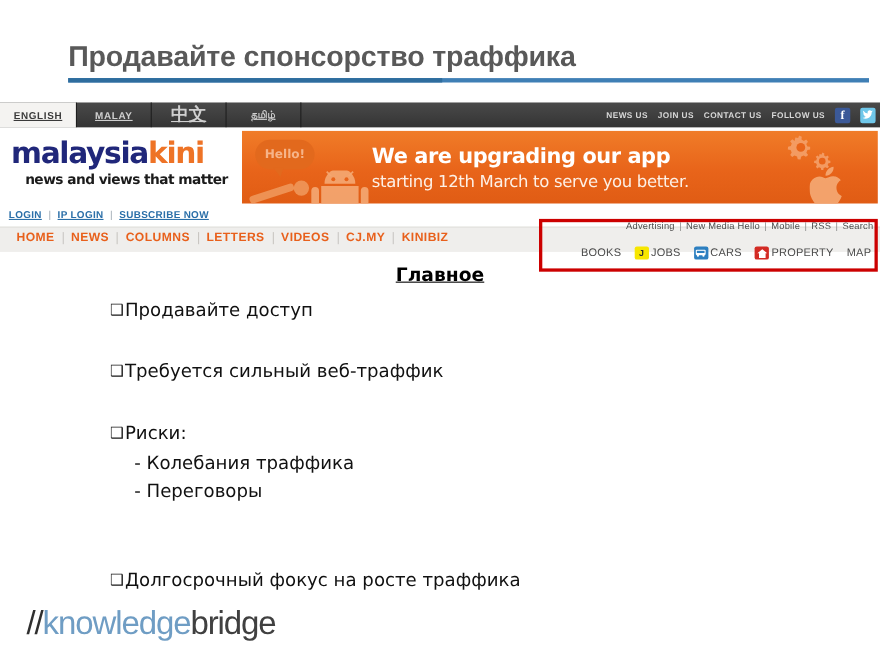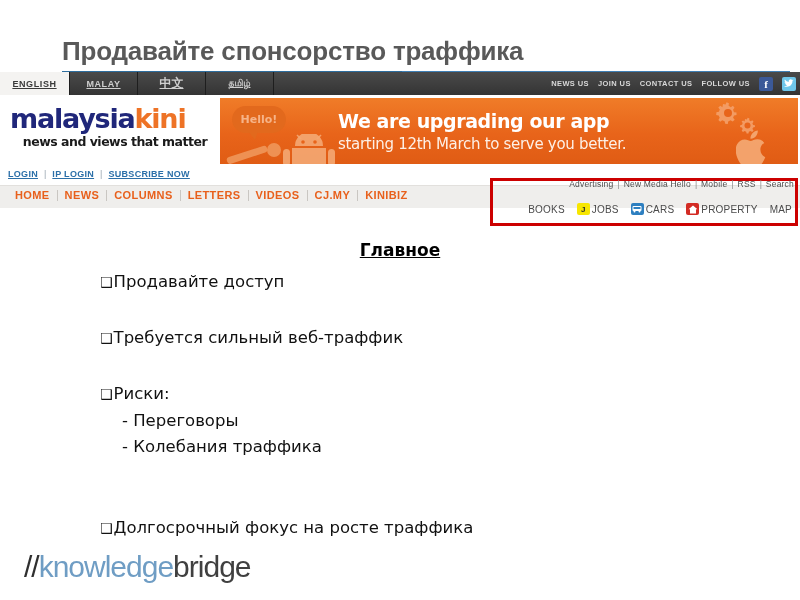"ENGLISH" #site-capture { top: 72px -> 93px }
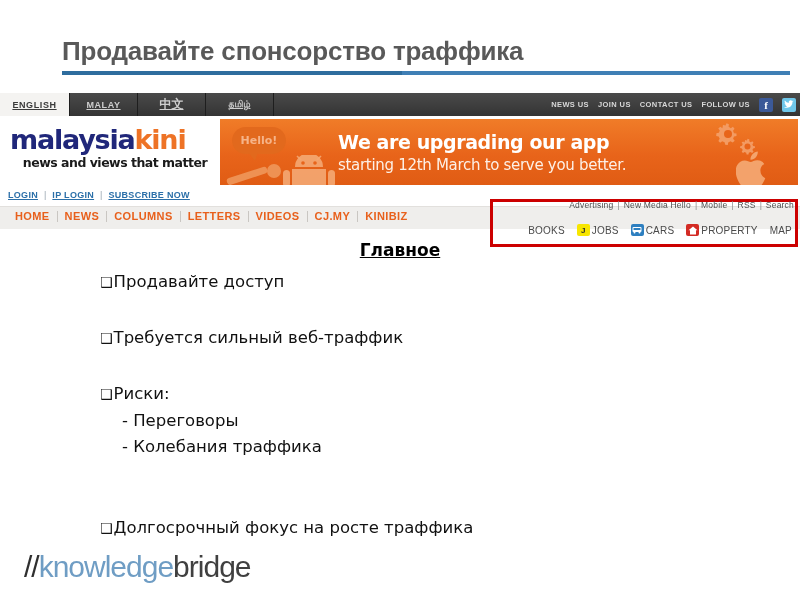"中文" .lang-tab.cjk { font-size: 12px -> 16px }
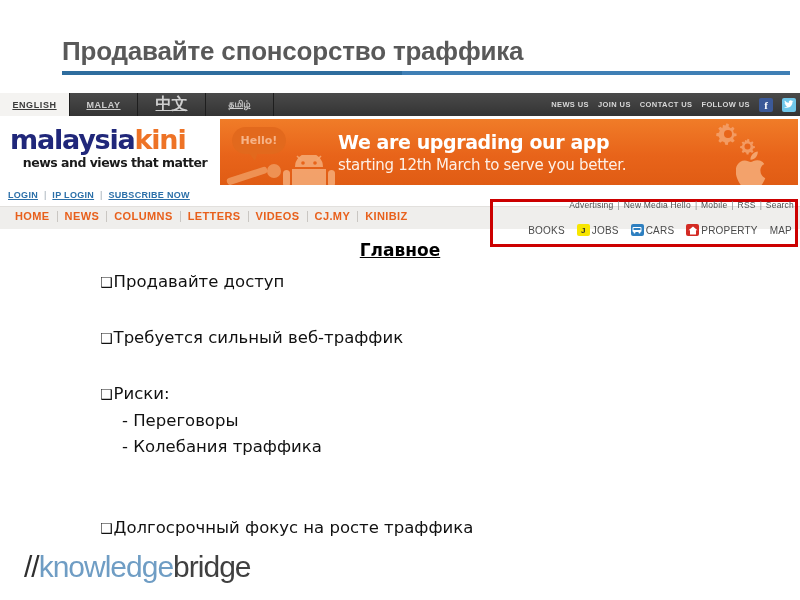"- Переговоры" div.sub-line { order: before "- Колебания траффика" -> after "- Колебания траффика" }
